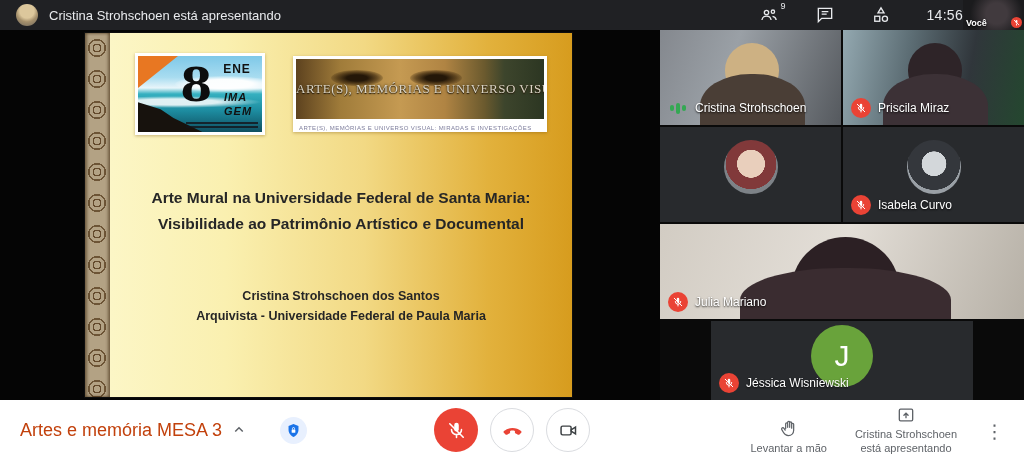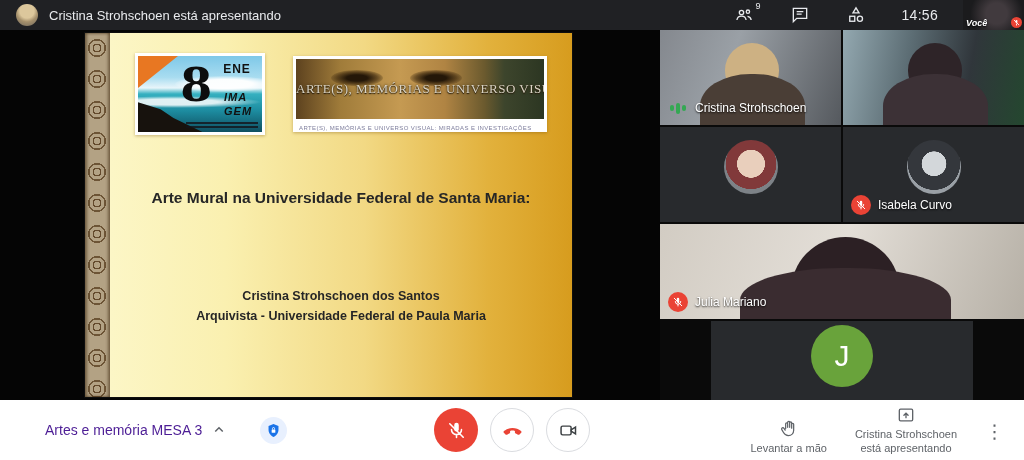"14:56" .clock { margin-right: 25px -> 0 }
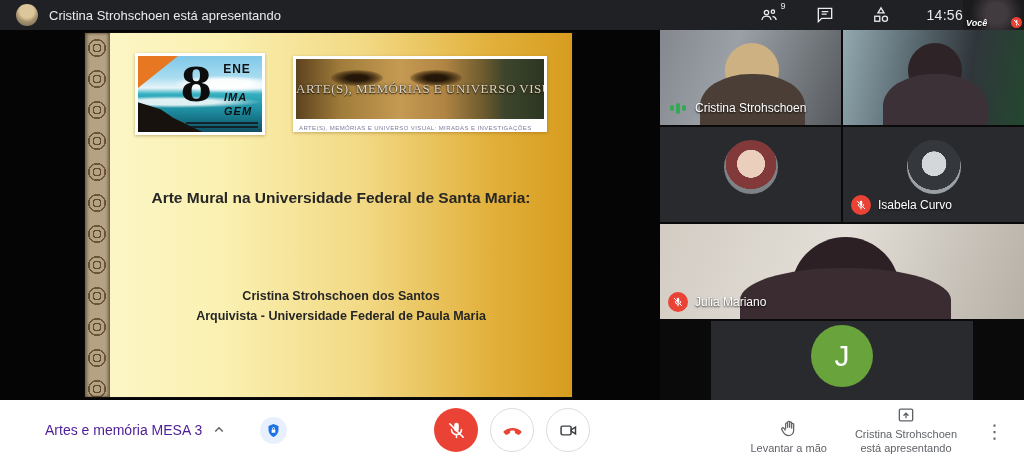"Você" .selfview { font-style: italic -> none }
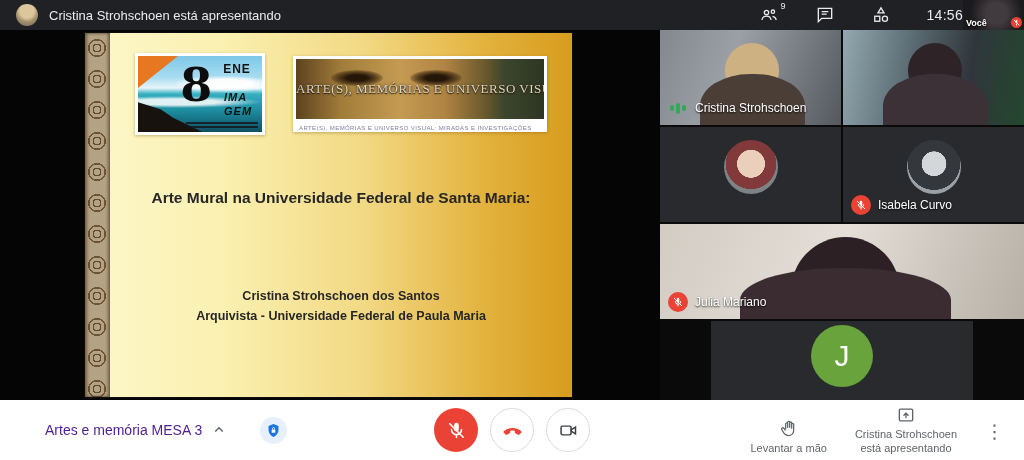"Priscila Miraz" div.namebar { html: none -> <div> <span> <svg> <rect></rect> <path></path> </svg> </span> <span>Priscila Miraz</span> </div> }
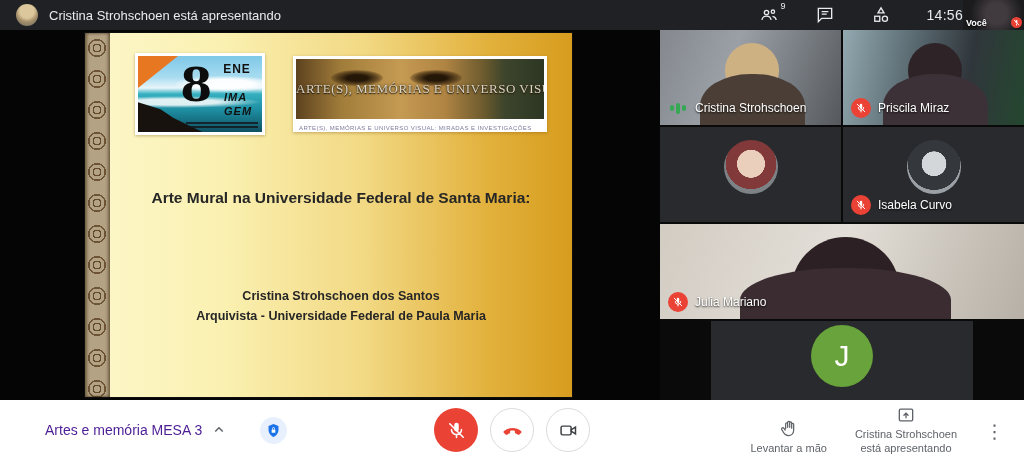"Visibilidade ao Patrimônio Artístico e" div { html: none -> <div>Visibilidade ao Patrimônio Artístico e Documental</div> }
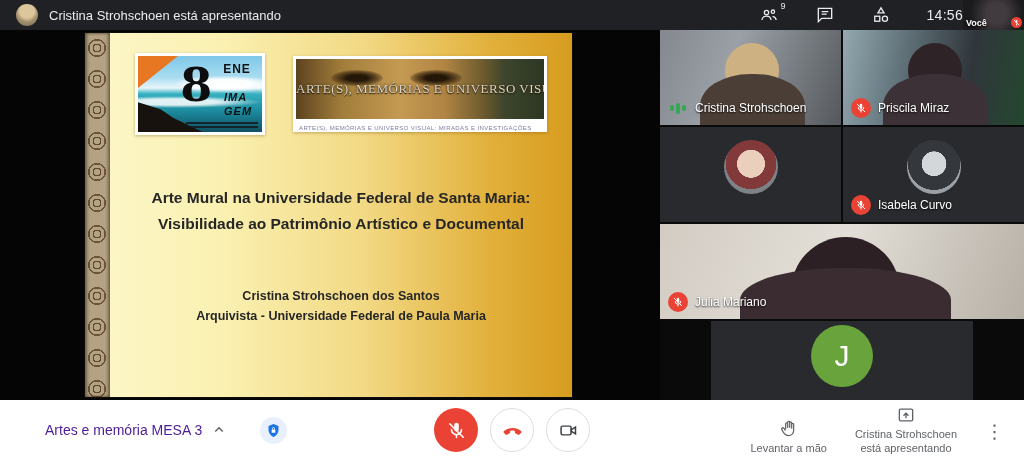"Jéssica Wisniewski" div.namebar { html: none -> <div> <span> <svg> <rect></rect> <path></path> </svg> </span> <span>Jéssica Wisniewski</span> </div> }
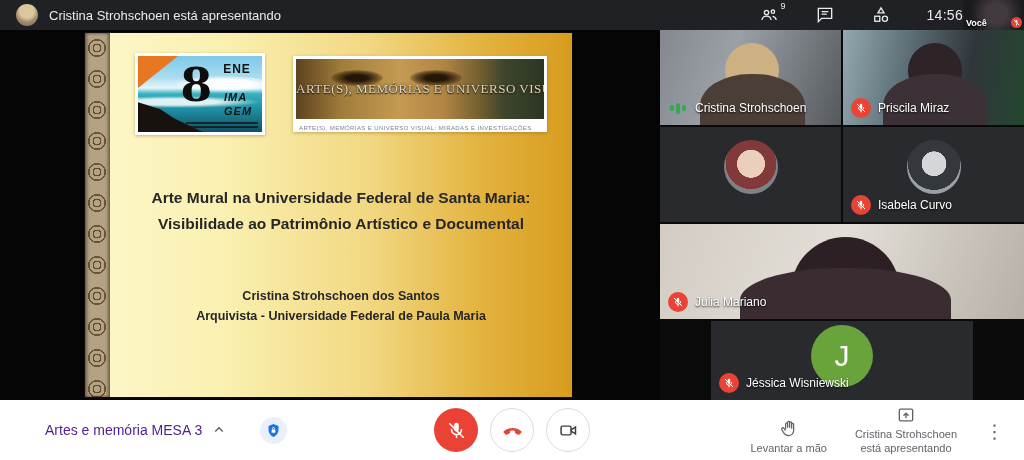"Artes e memória MESA 3" .meeting-name { color: #4c1d95 -> #c2410c; font-size: 14px -> 18px; margin-left: 25px -> none }
